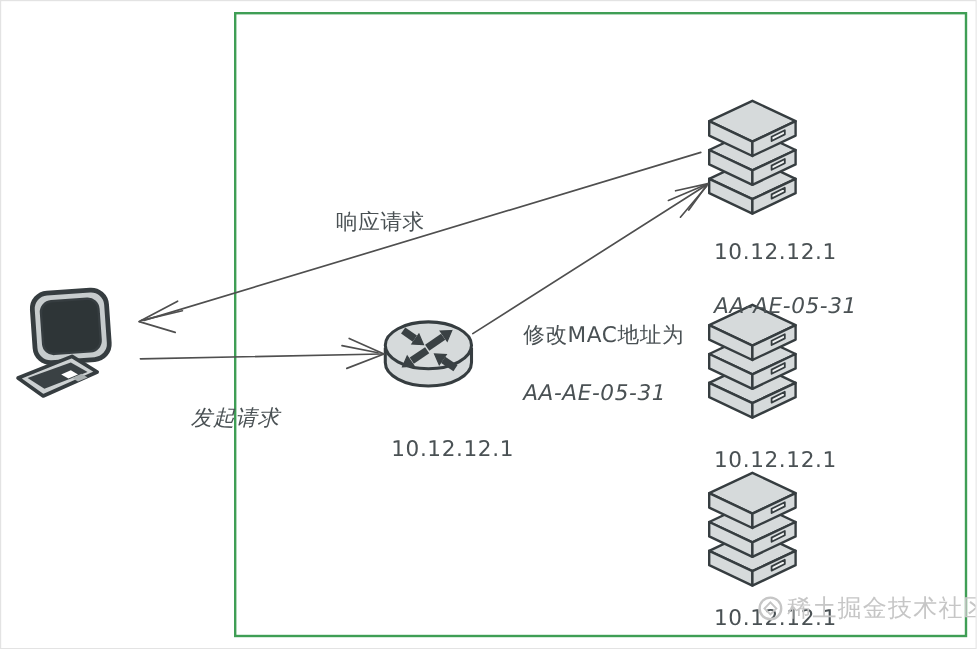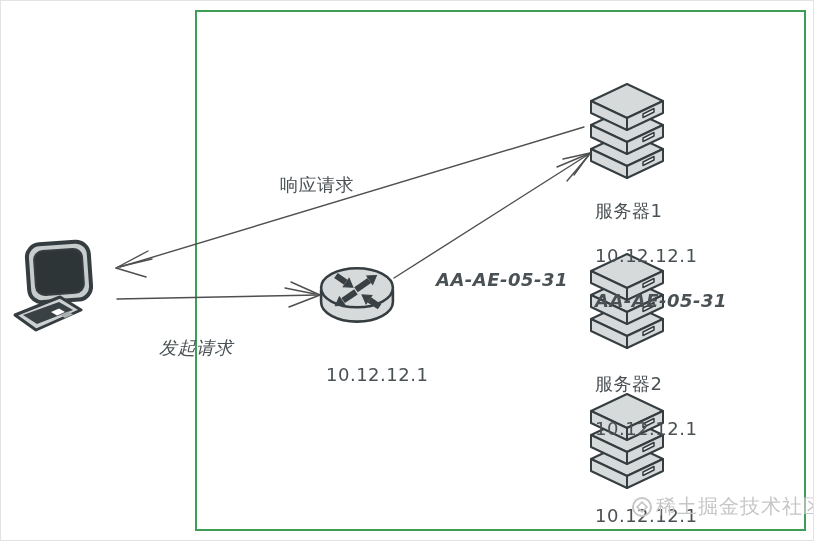"服务器1" div.lbl { html: <div>服务器1</div> -> none }
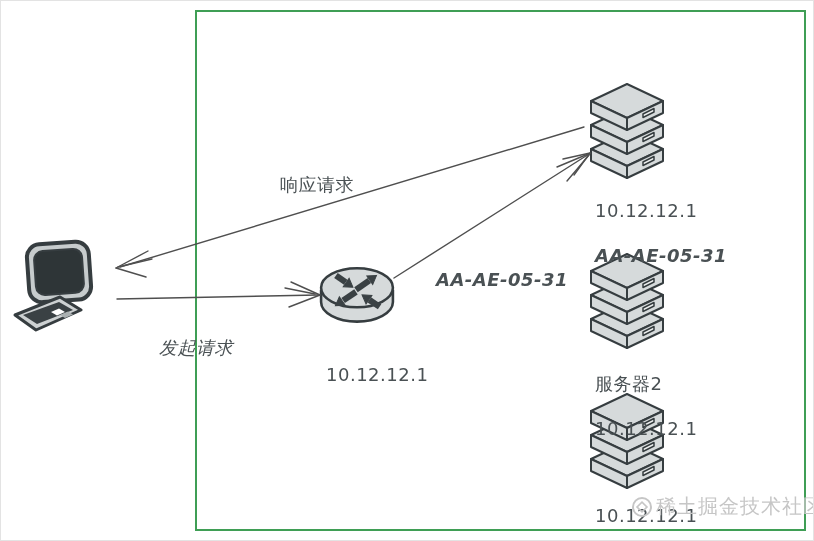"AA-AE-05-31" .italic { font-weight: bold -> none }
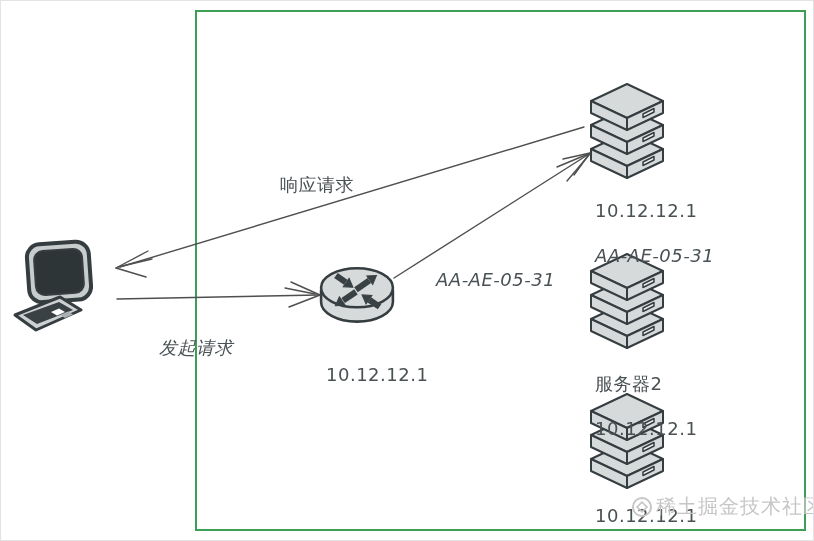"修改MAC地址为" div.lbl { html: none -> <div>修改MAC地址为</div> }
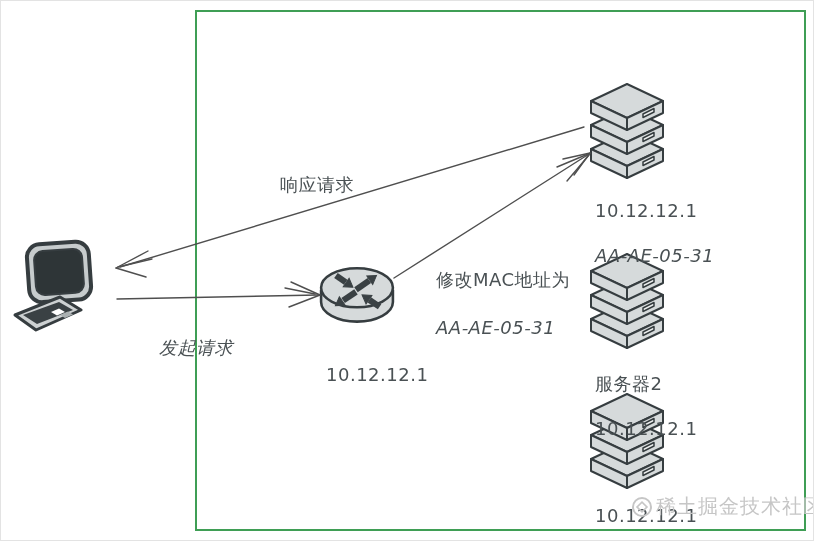"服务器2" div.lbl { html: <div>服务器2</div> -> none }
